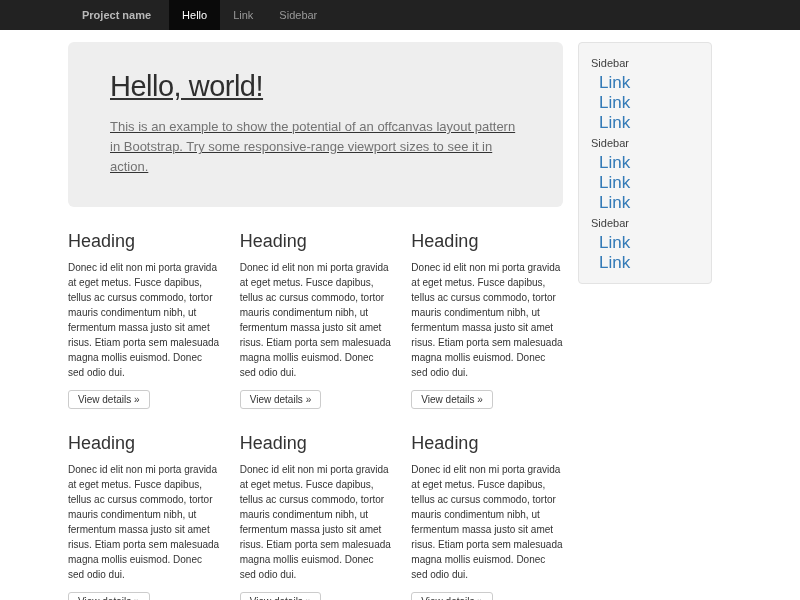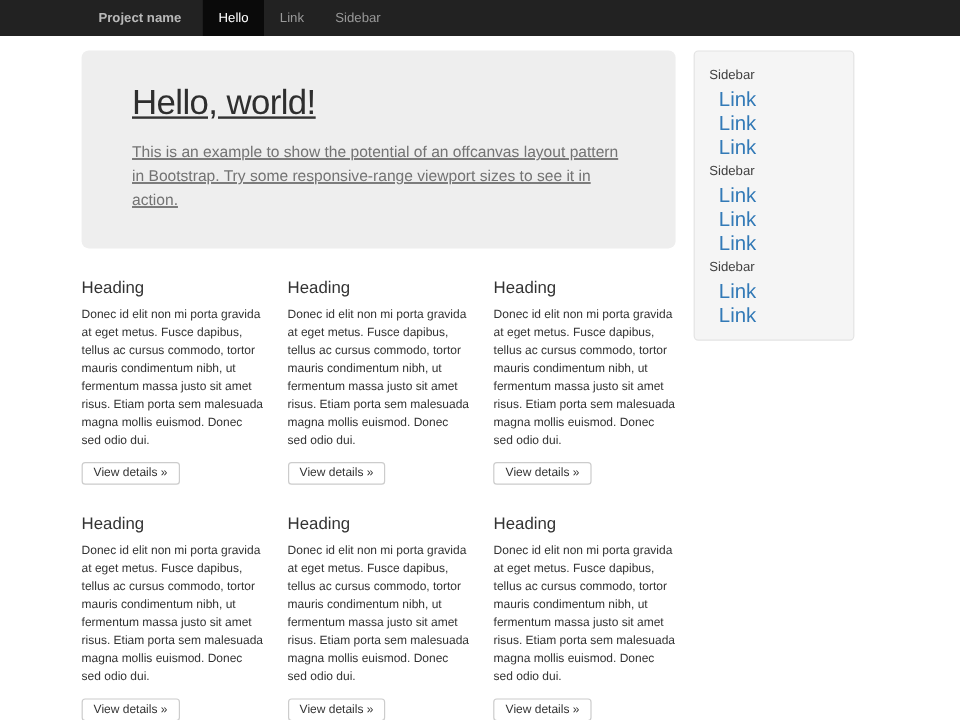"Heading" .card h2 { font-size: 14px -> 18px }
